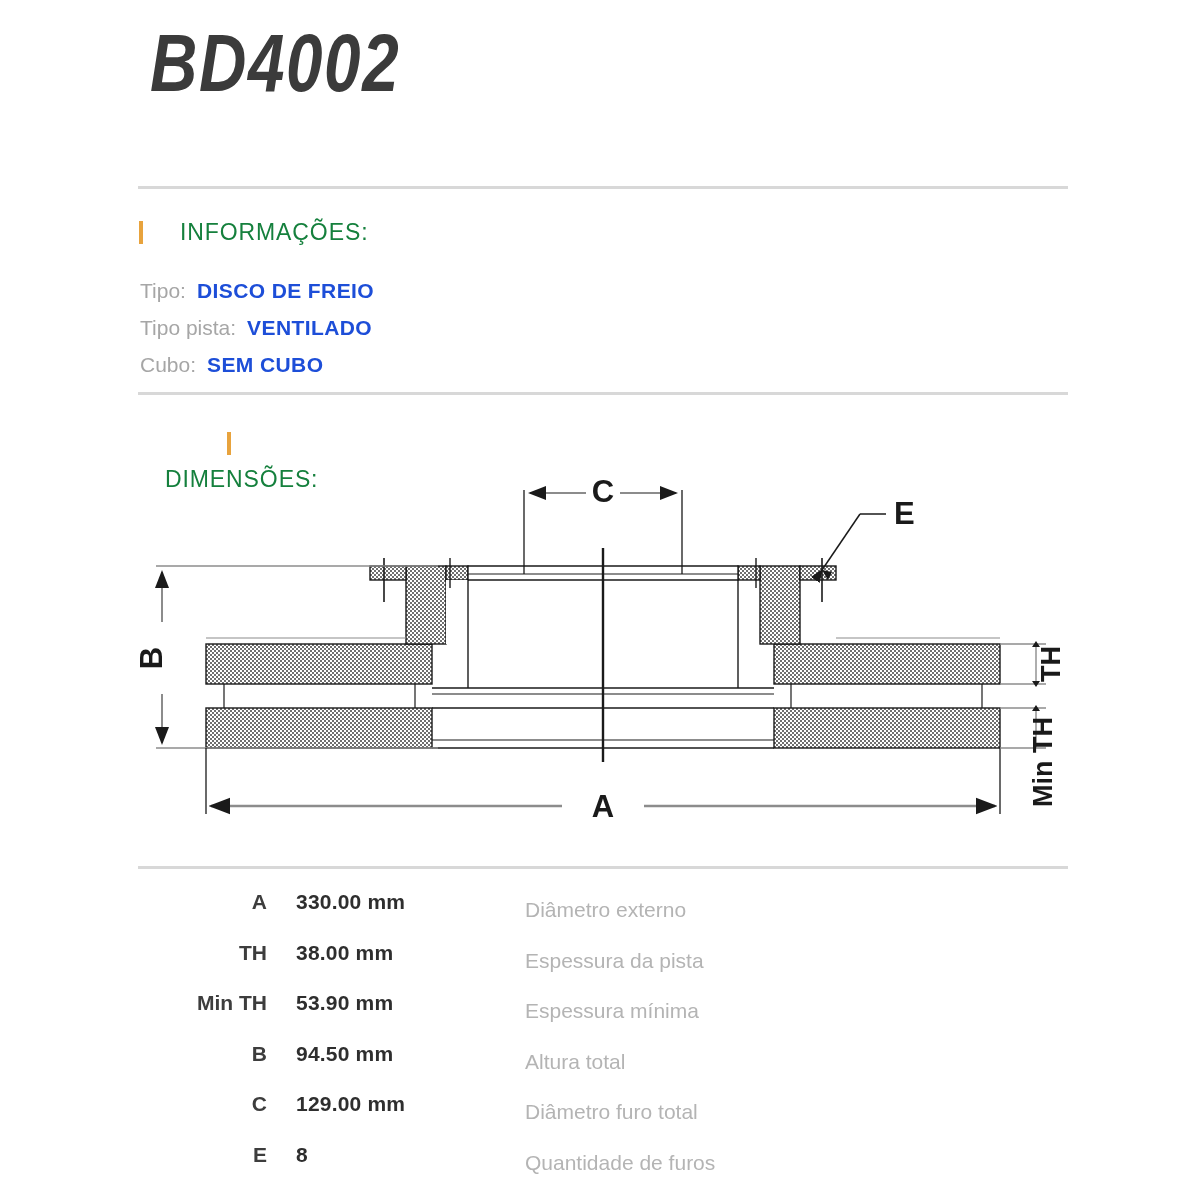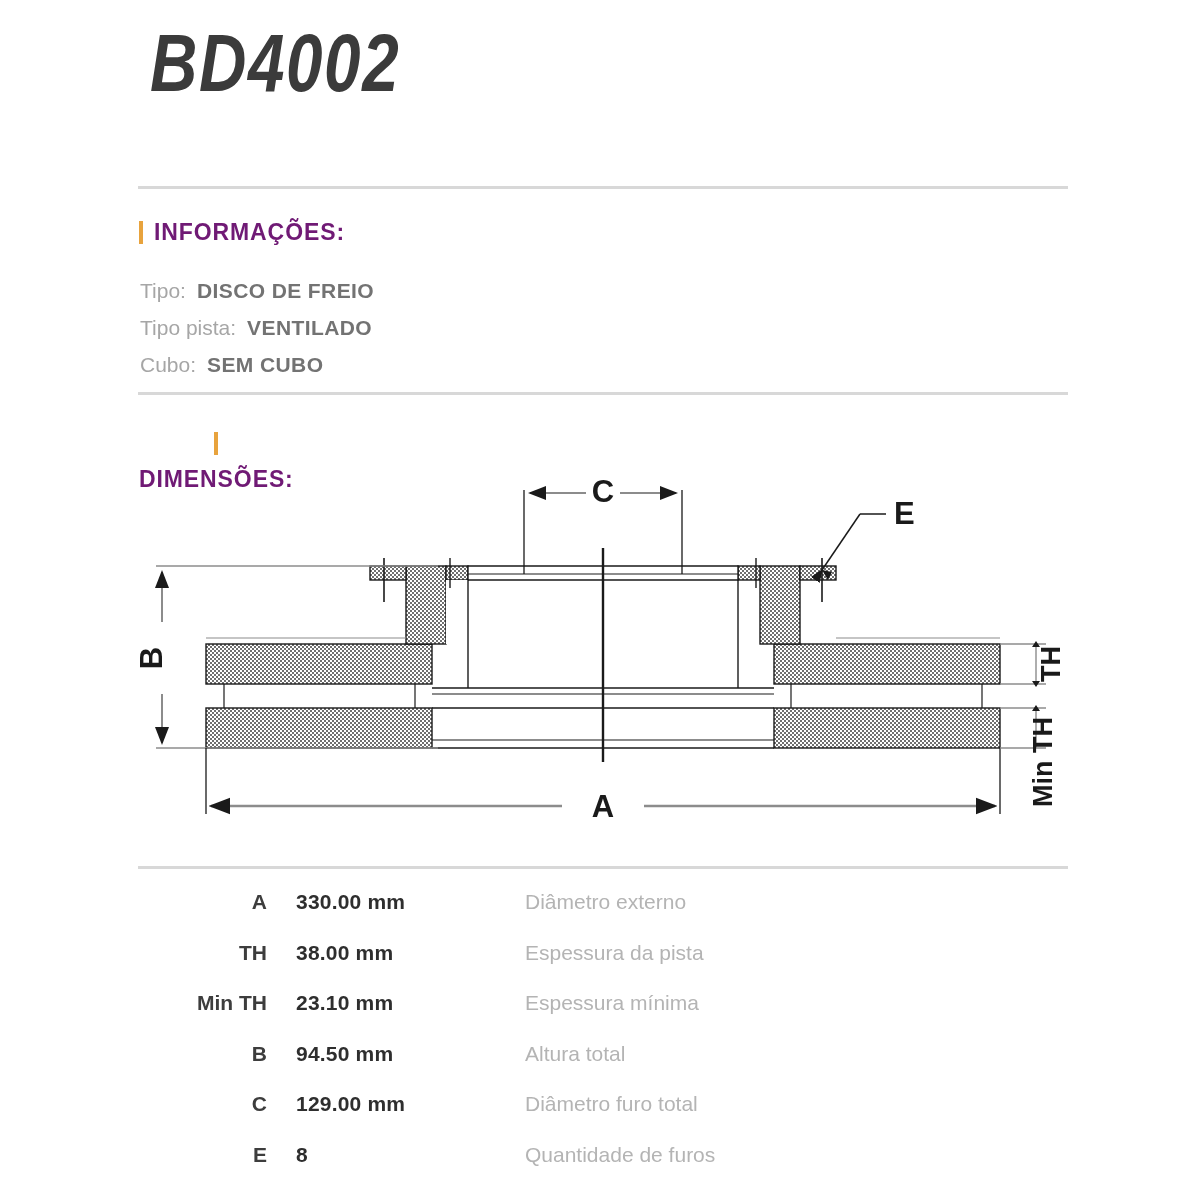"INFORMAÇÕES:" .section-title { color: #701a75 -> #15803d; font-weight: 700 -> 400; margin-left: none -> 26px }
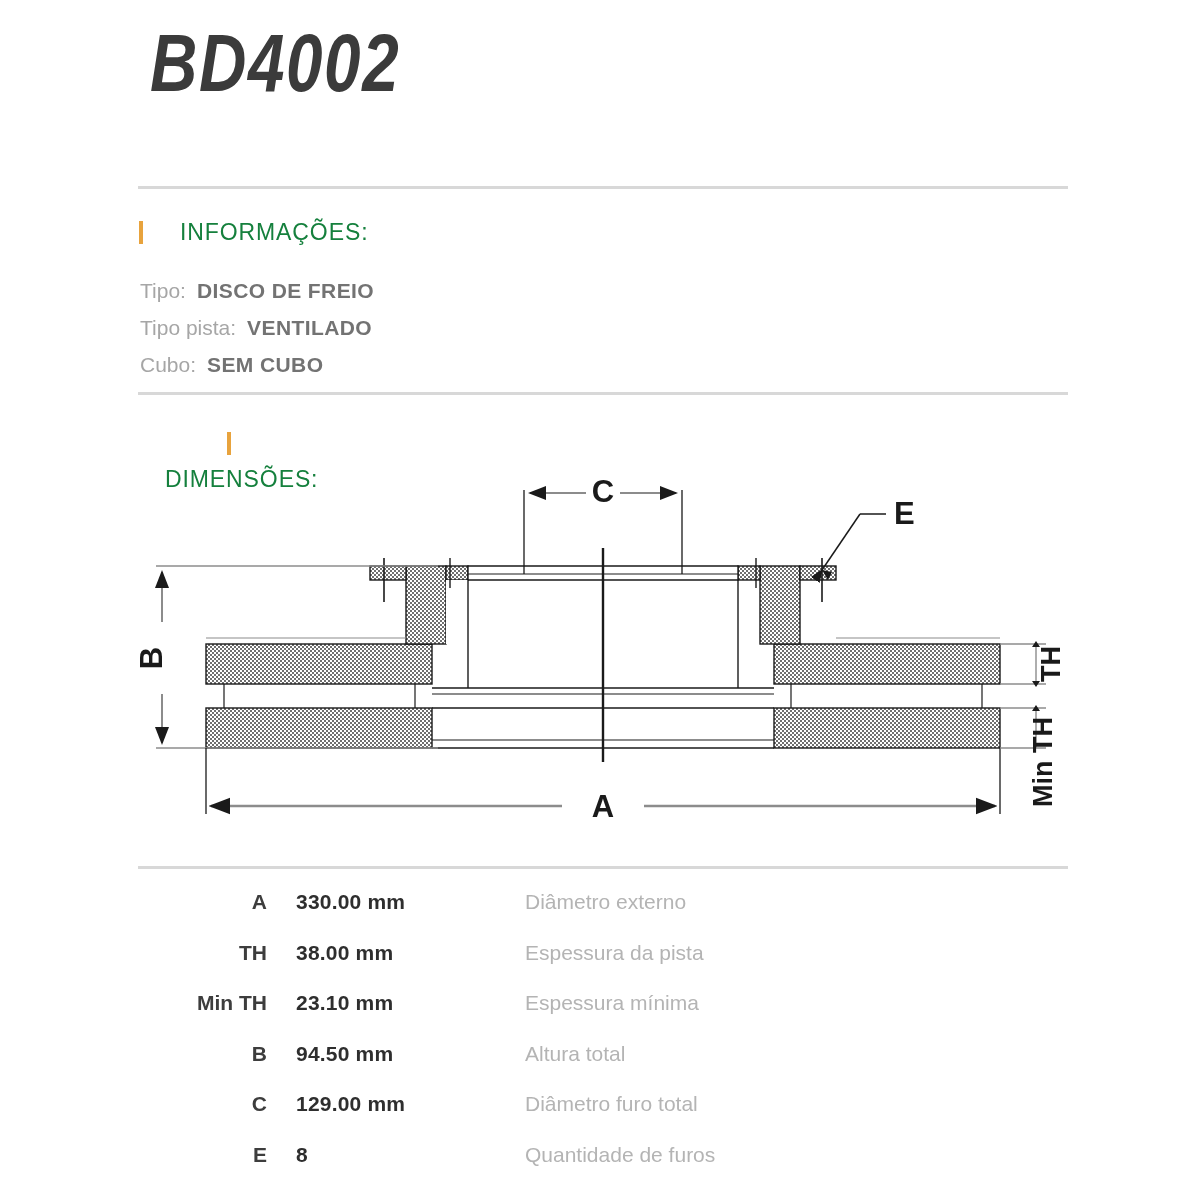"DISCO DE FREIO" .info-value { color: #737373 -> #1d4ed8 }
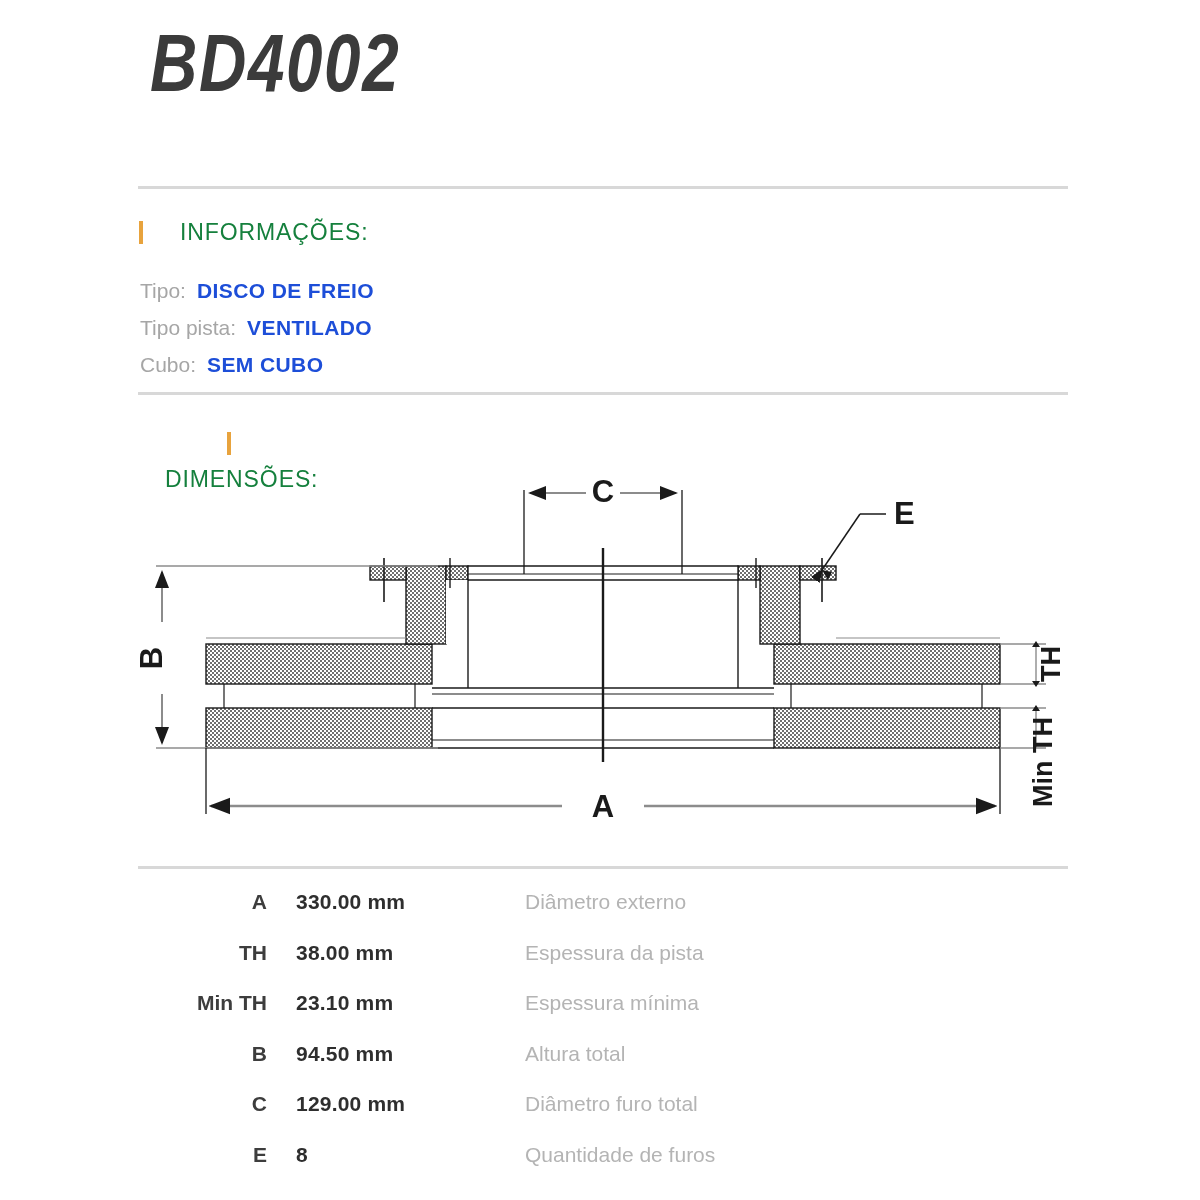"Diâmetro externo" .dim-desc { margin-top: none -> 8px }
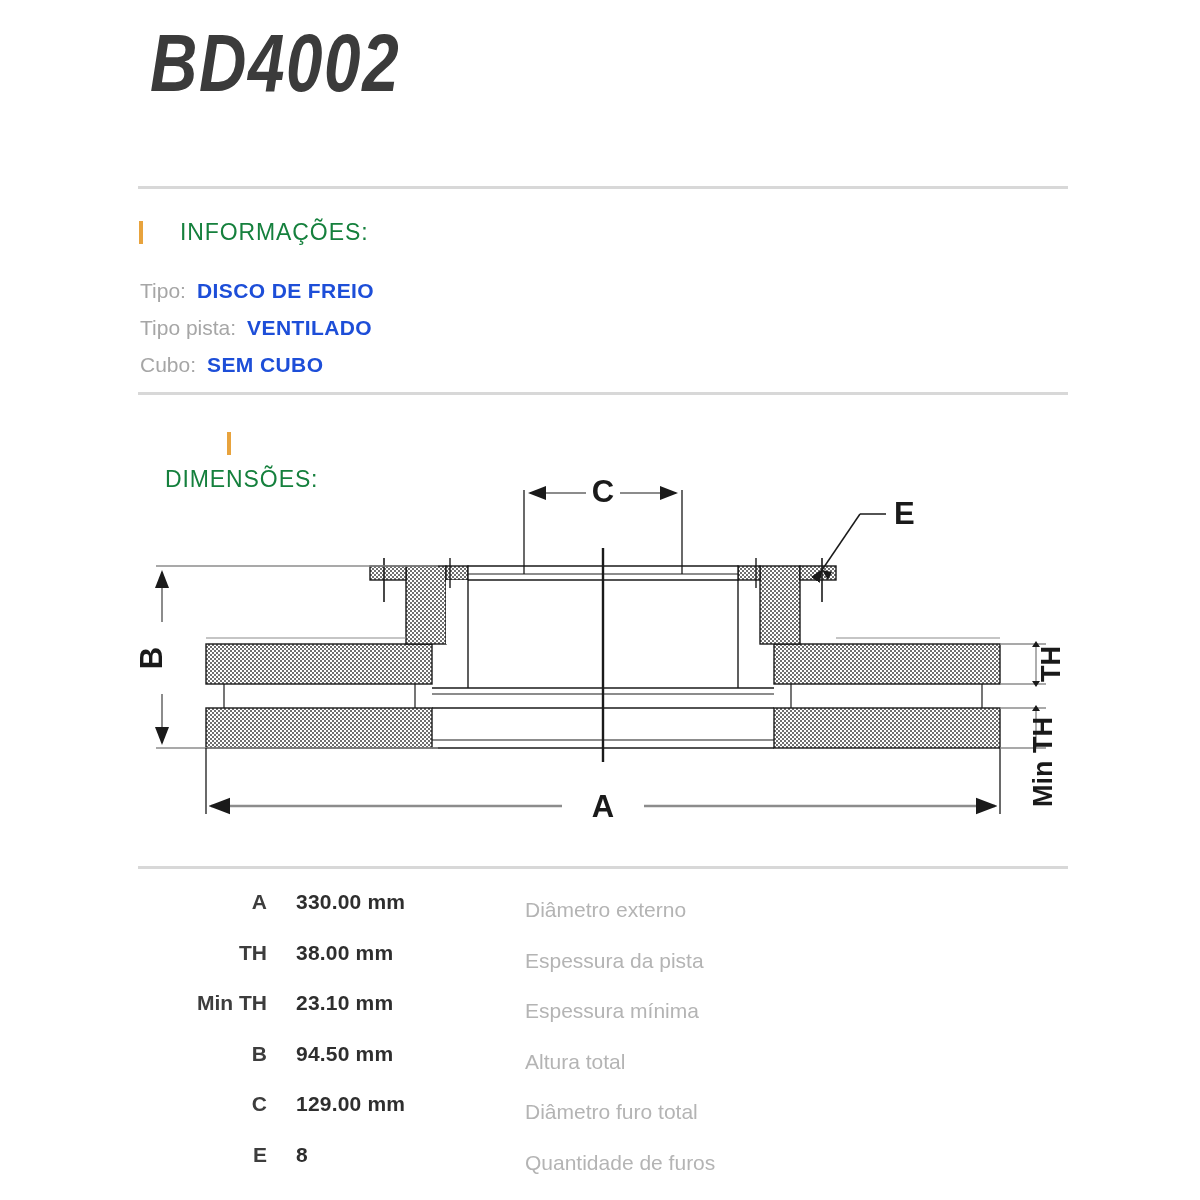"23.10 mm" span.dim-val { text: 23.10 -> 53.90 }
